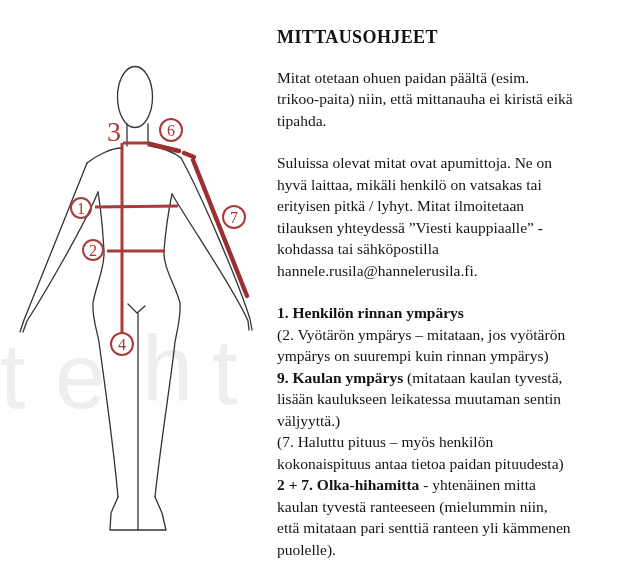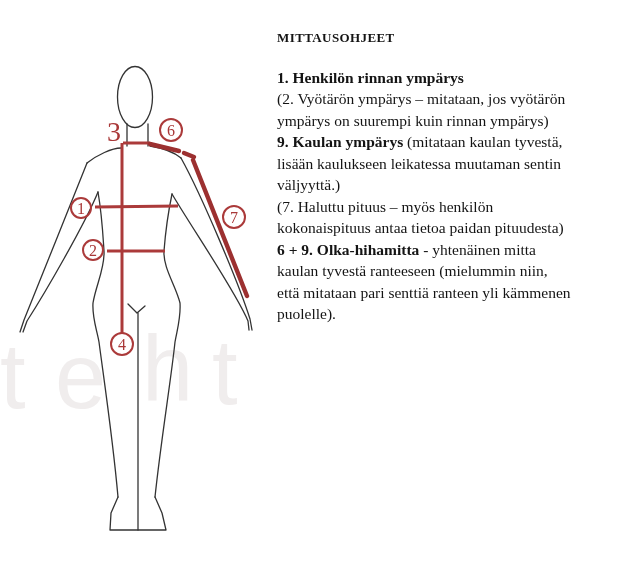"MITTAUSOHJEET" .title { font-size: 13px -> 18px }
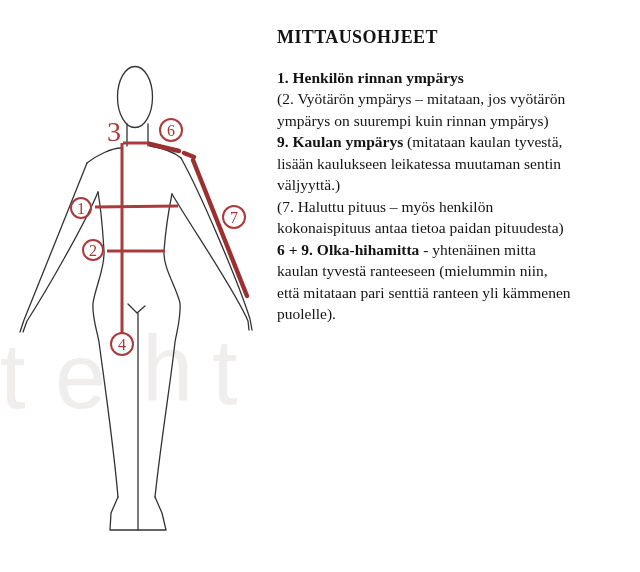"Mitat otetaan ohuen paidan päältä" p.para { html: none -> <p>Mitat otetaan ohuen paidan päältä (esim. trikoo-paita) niin, että mittanauha ei kiristä eikä tipahda.</p> }
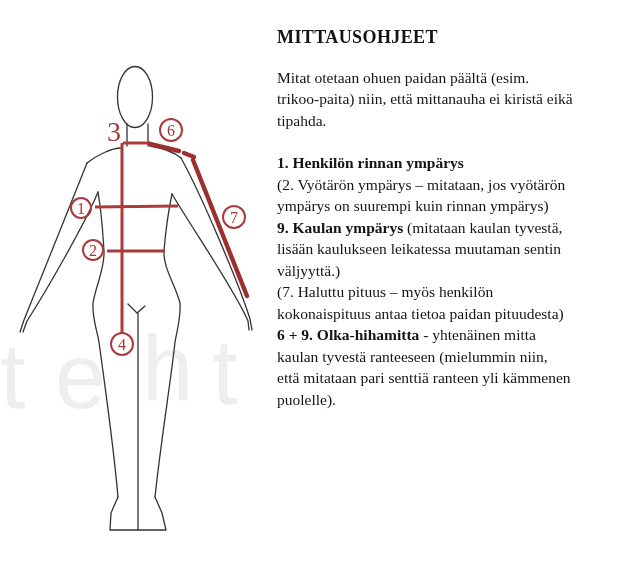"Suluissa olevat mitat ovat apumittoja." p.para { html: none -> <p>Suluissa olevat mitat ovat apumittoja. Ne on hyvä laittaa, mikäli henkilö on vatsakas tai erityisen pitkä / lyhyt. Mitat ilmoitetaan tilauksen yhteydessä ”Viesti kauppiaalle” - kohdassa tai sähköpostilla hannele.rusila@hannelerusila.fi.</p> }
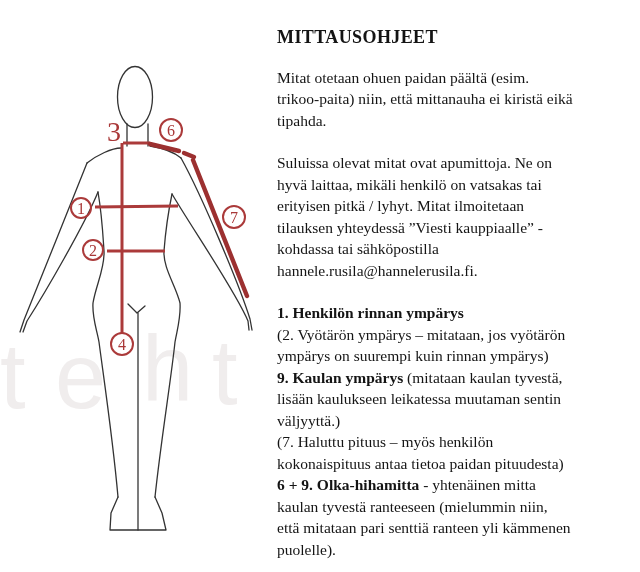"6 + 9. Olka-hihamitta" span.b { text: 6 + 9 -> 2 + 7 }
